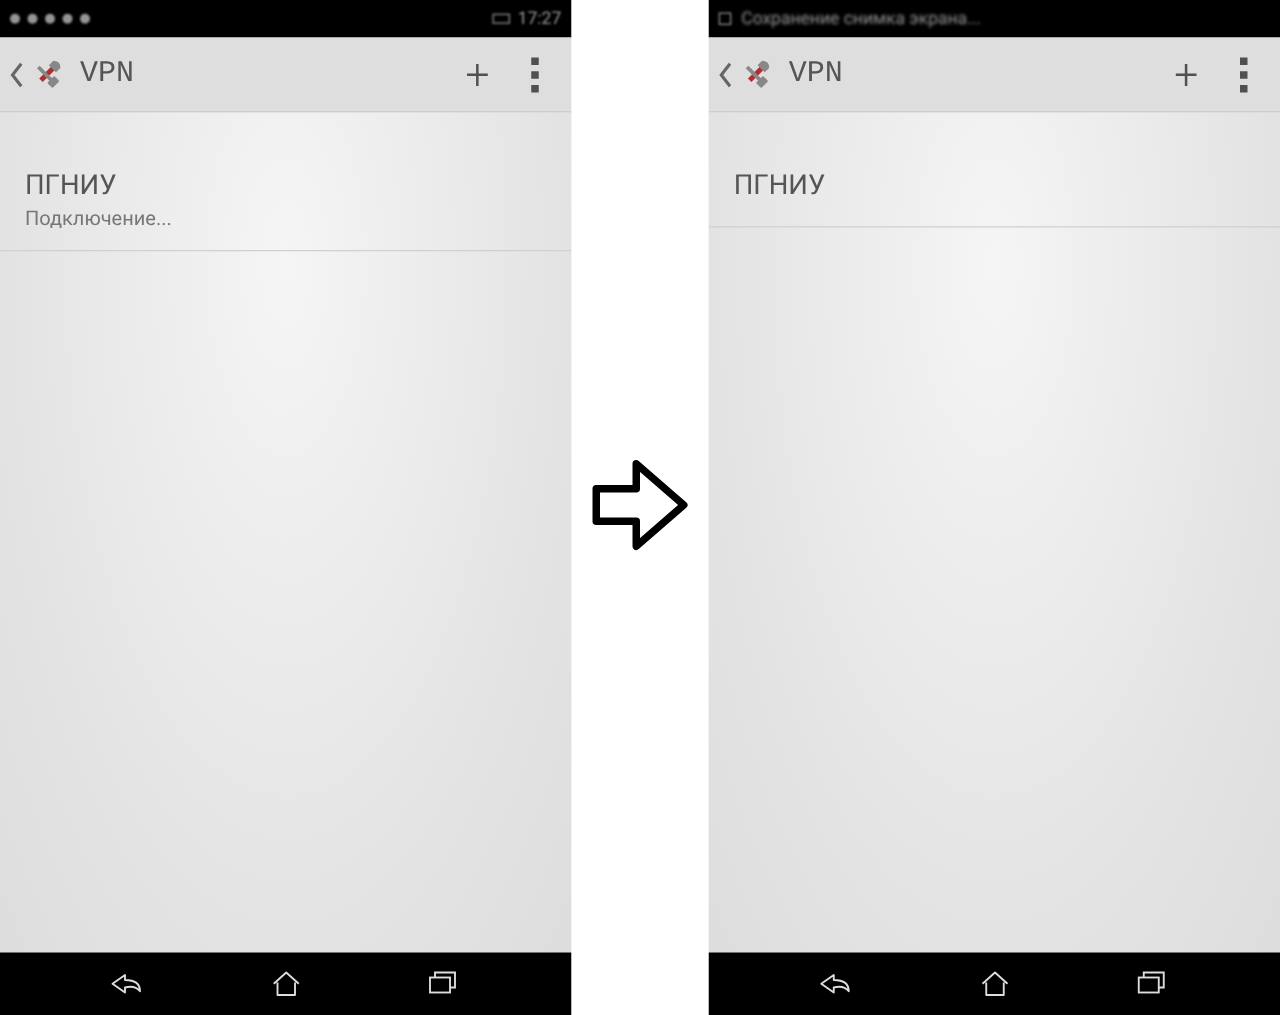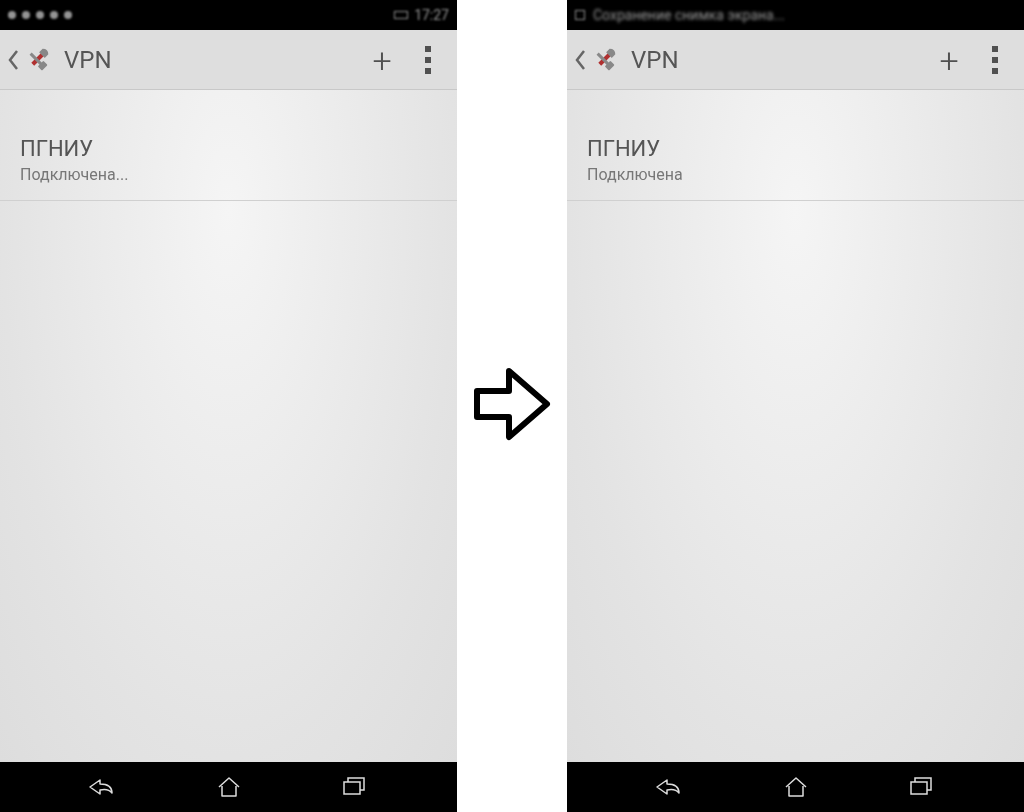"VPN" .ab-title { font-family: none -> Liberation Mono, monospace }
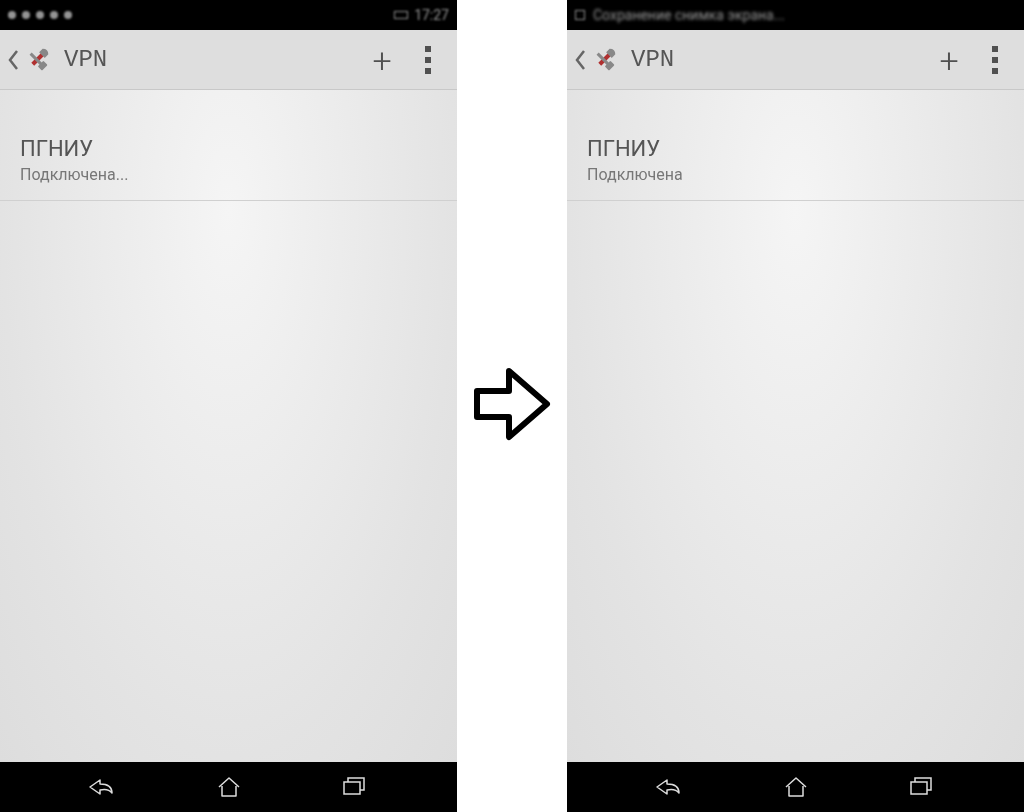"Подключена..." div.li-sub { text: Подключена -> Подключение }
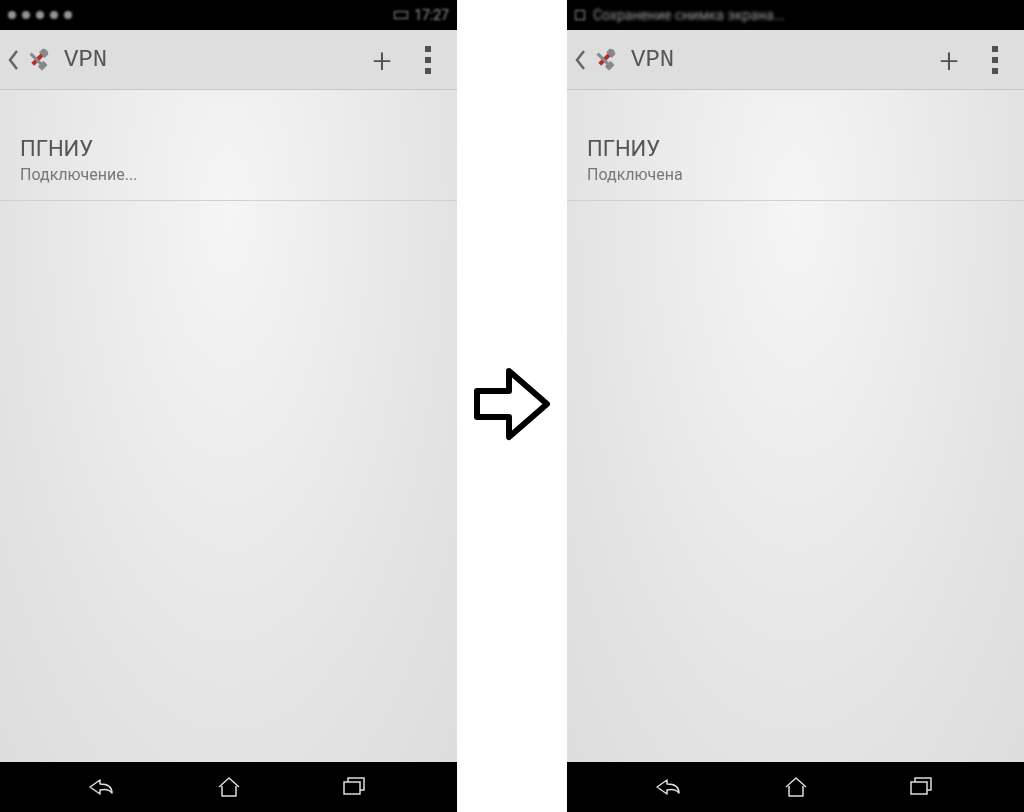"Подключена" div.li-sub { html: <div>Подключена</div> -> none }
